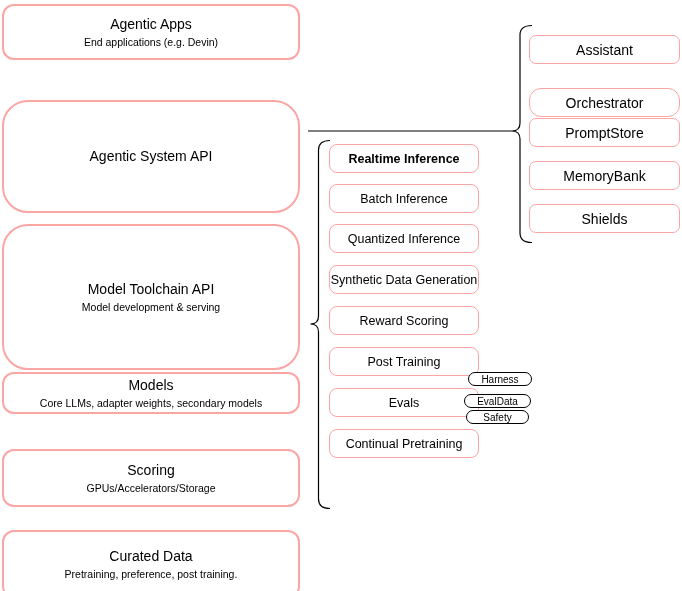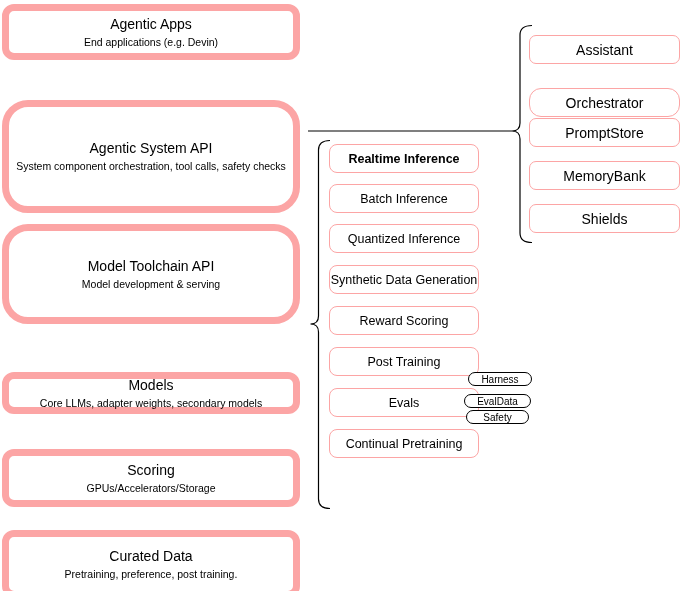"Agentic Apps" .node { border: 7px solid #fca5a5 -> 2px solid #fca5a5 }
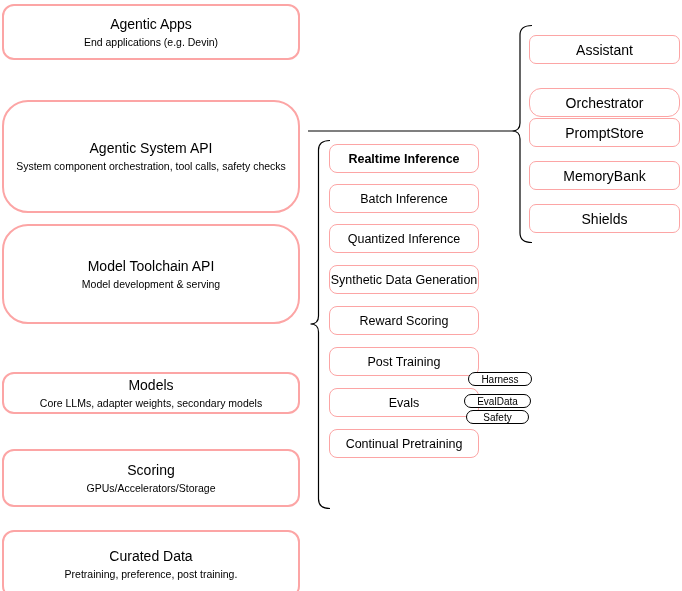"System component orchestration, tool" div.sub { html: <div>System component orchestration, tool calls, safety checks</div> -> none }
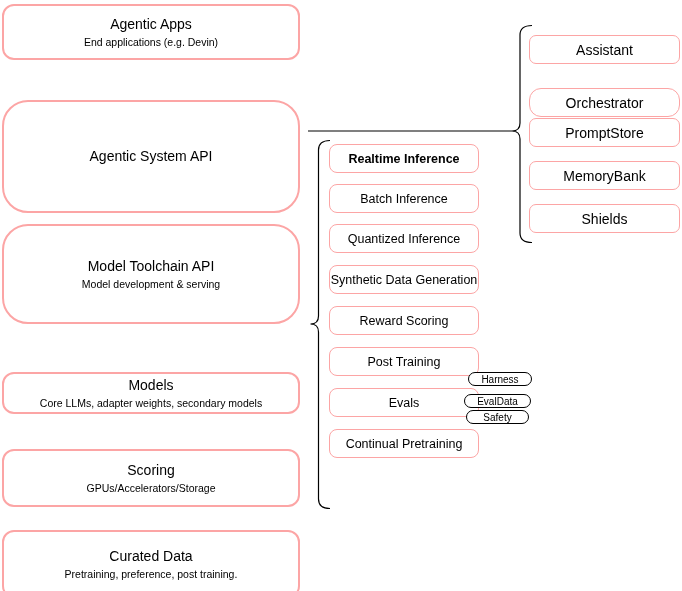"Model Toolchain API" div.node { height: 100px -> 146px }
